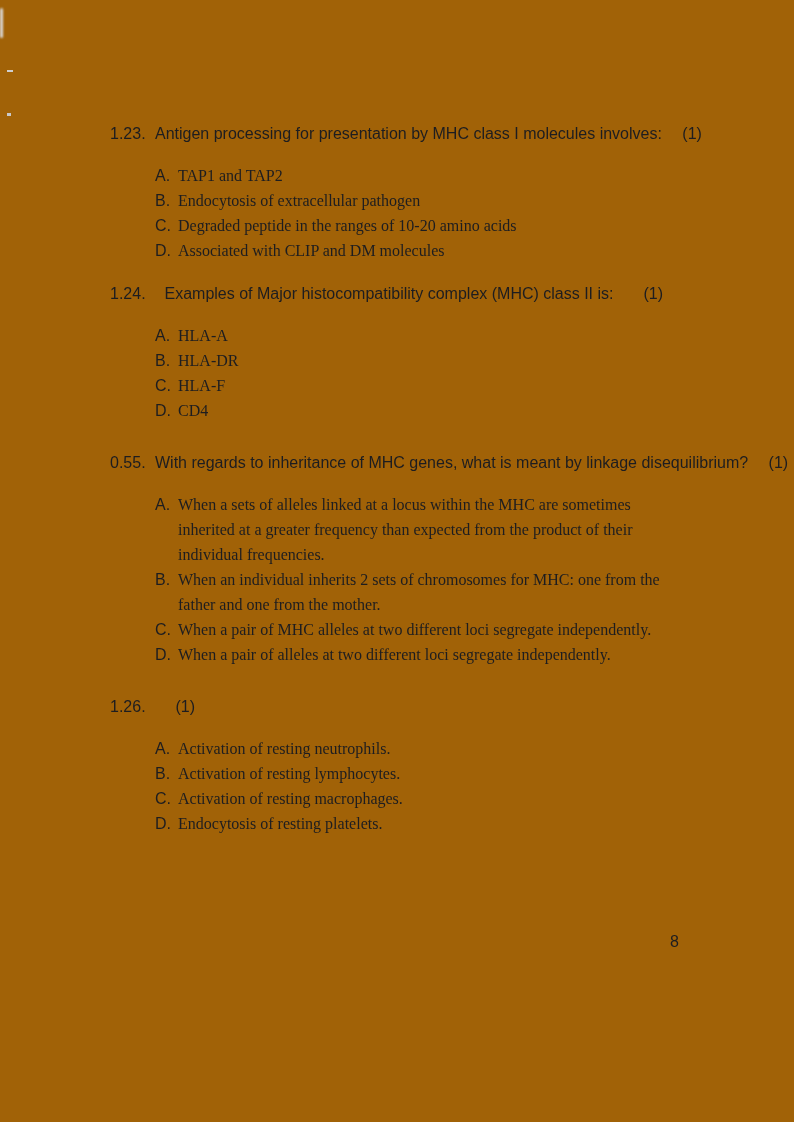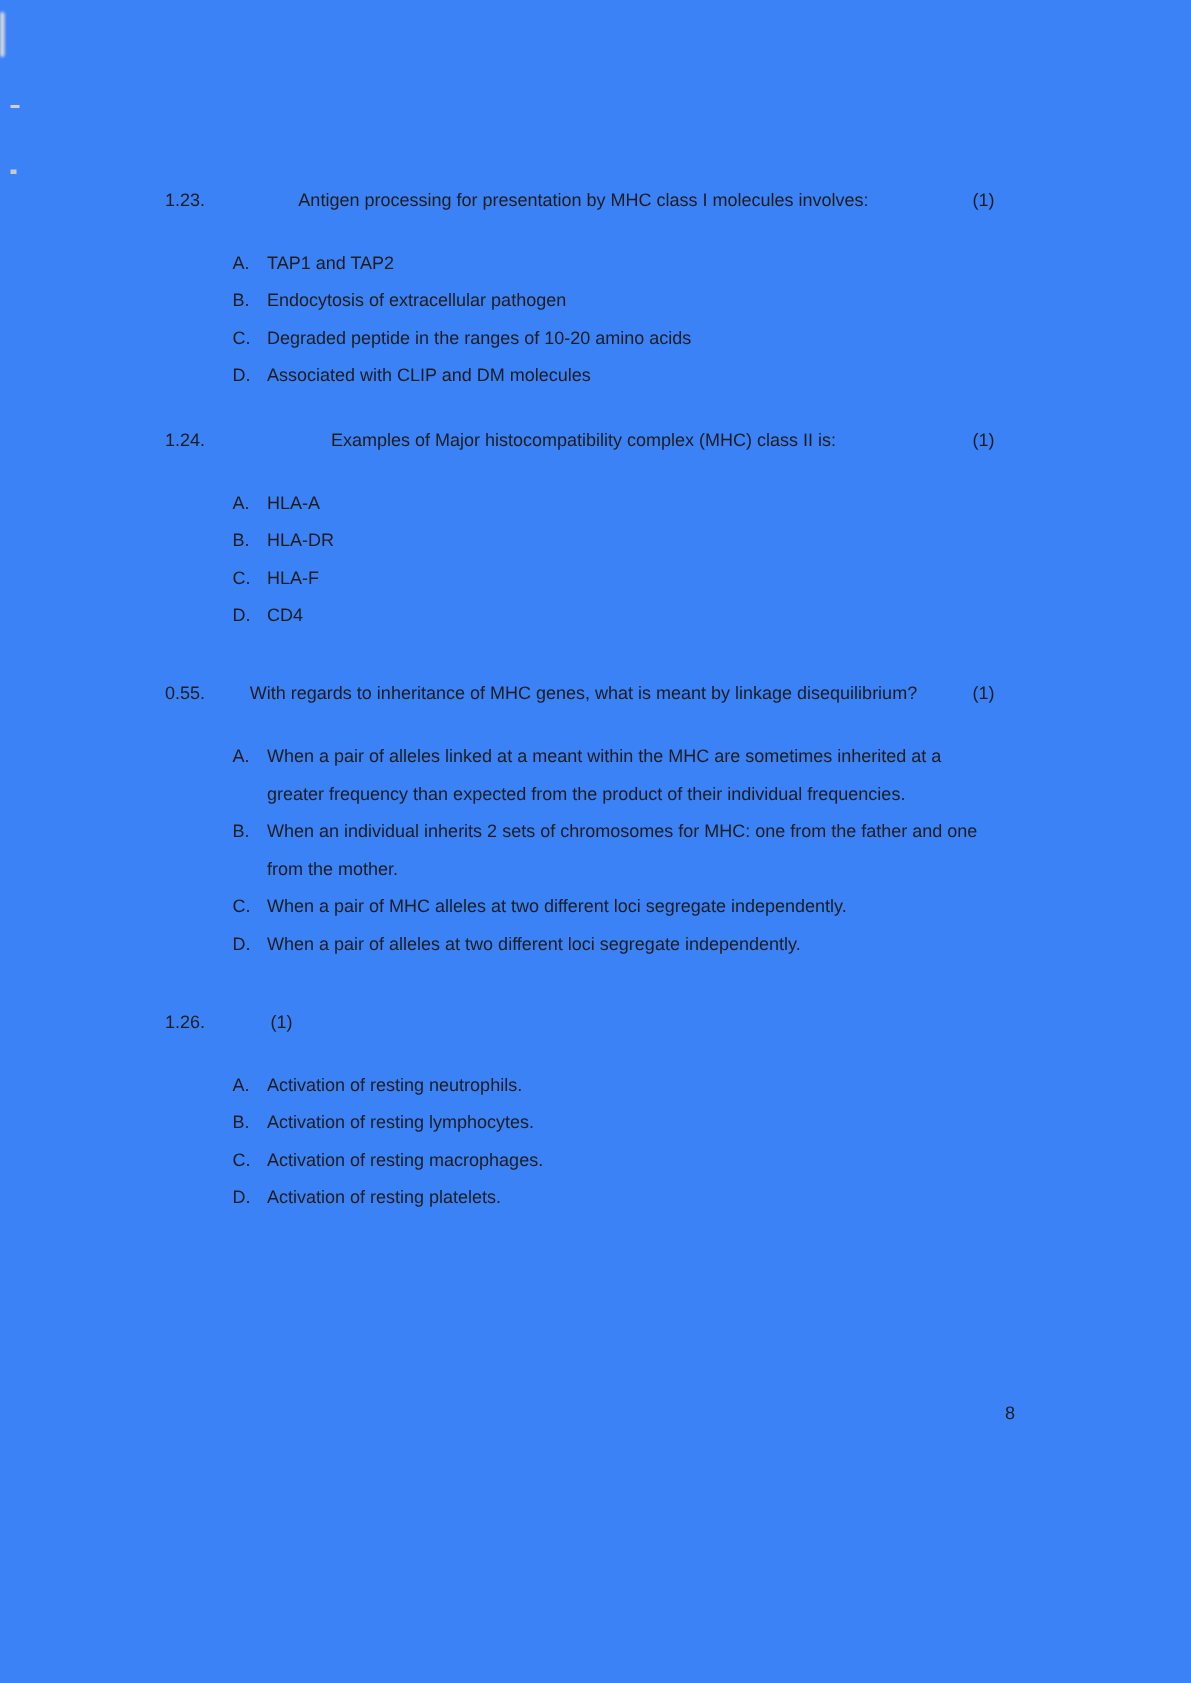"1.23." .page { background: #3b82f6 -> #a16207; font-size: 12px -> 16px }
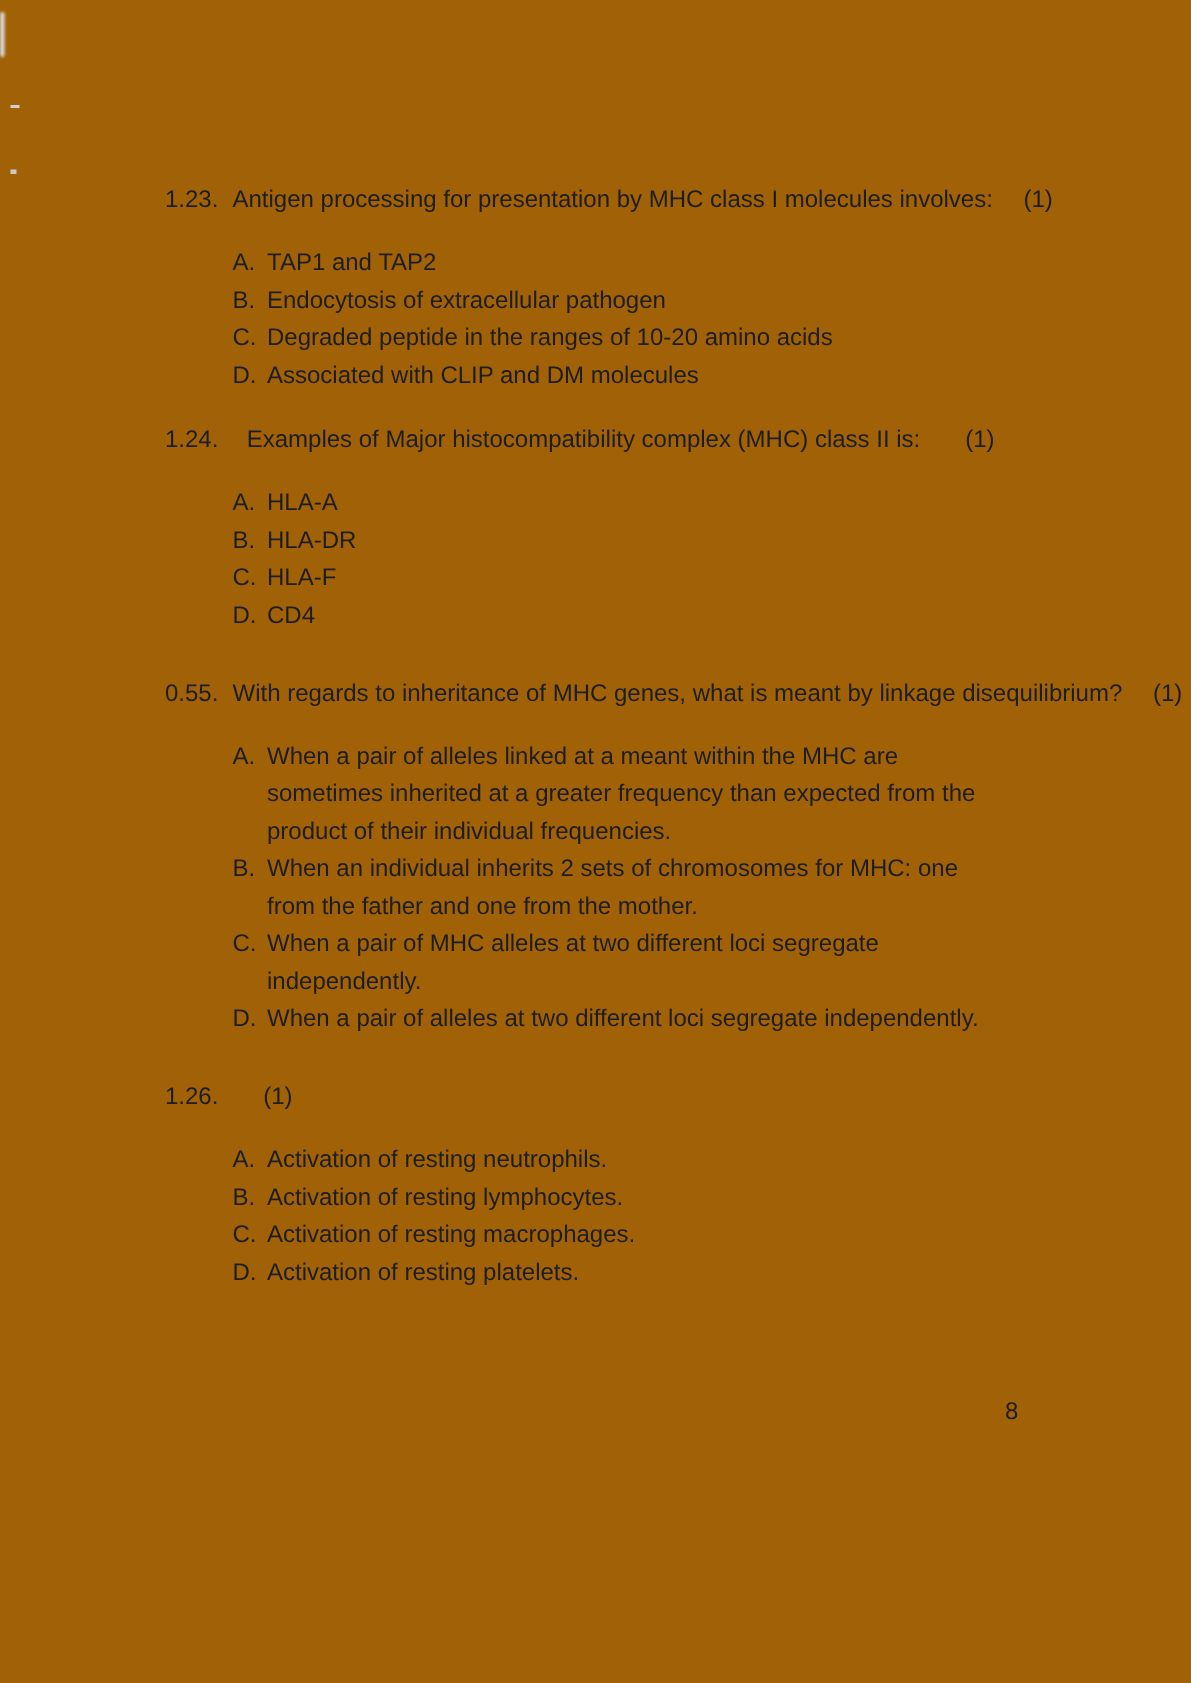"TAP1 and TAP2" .opt-text { font-family: none -> Liberation Serif, serif }
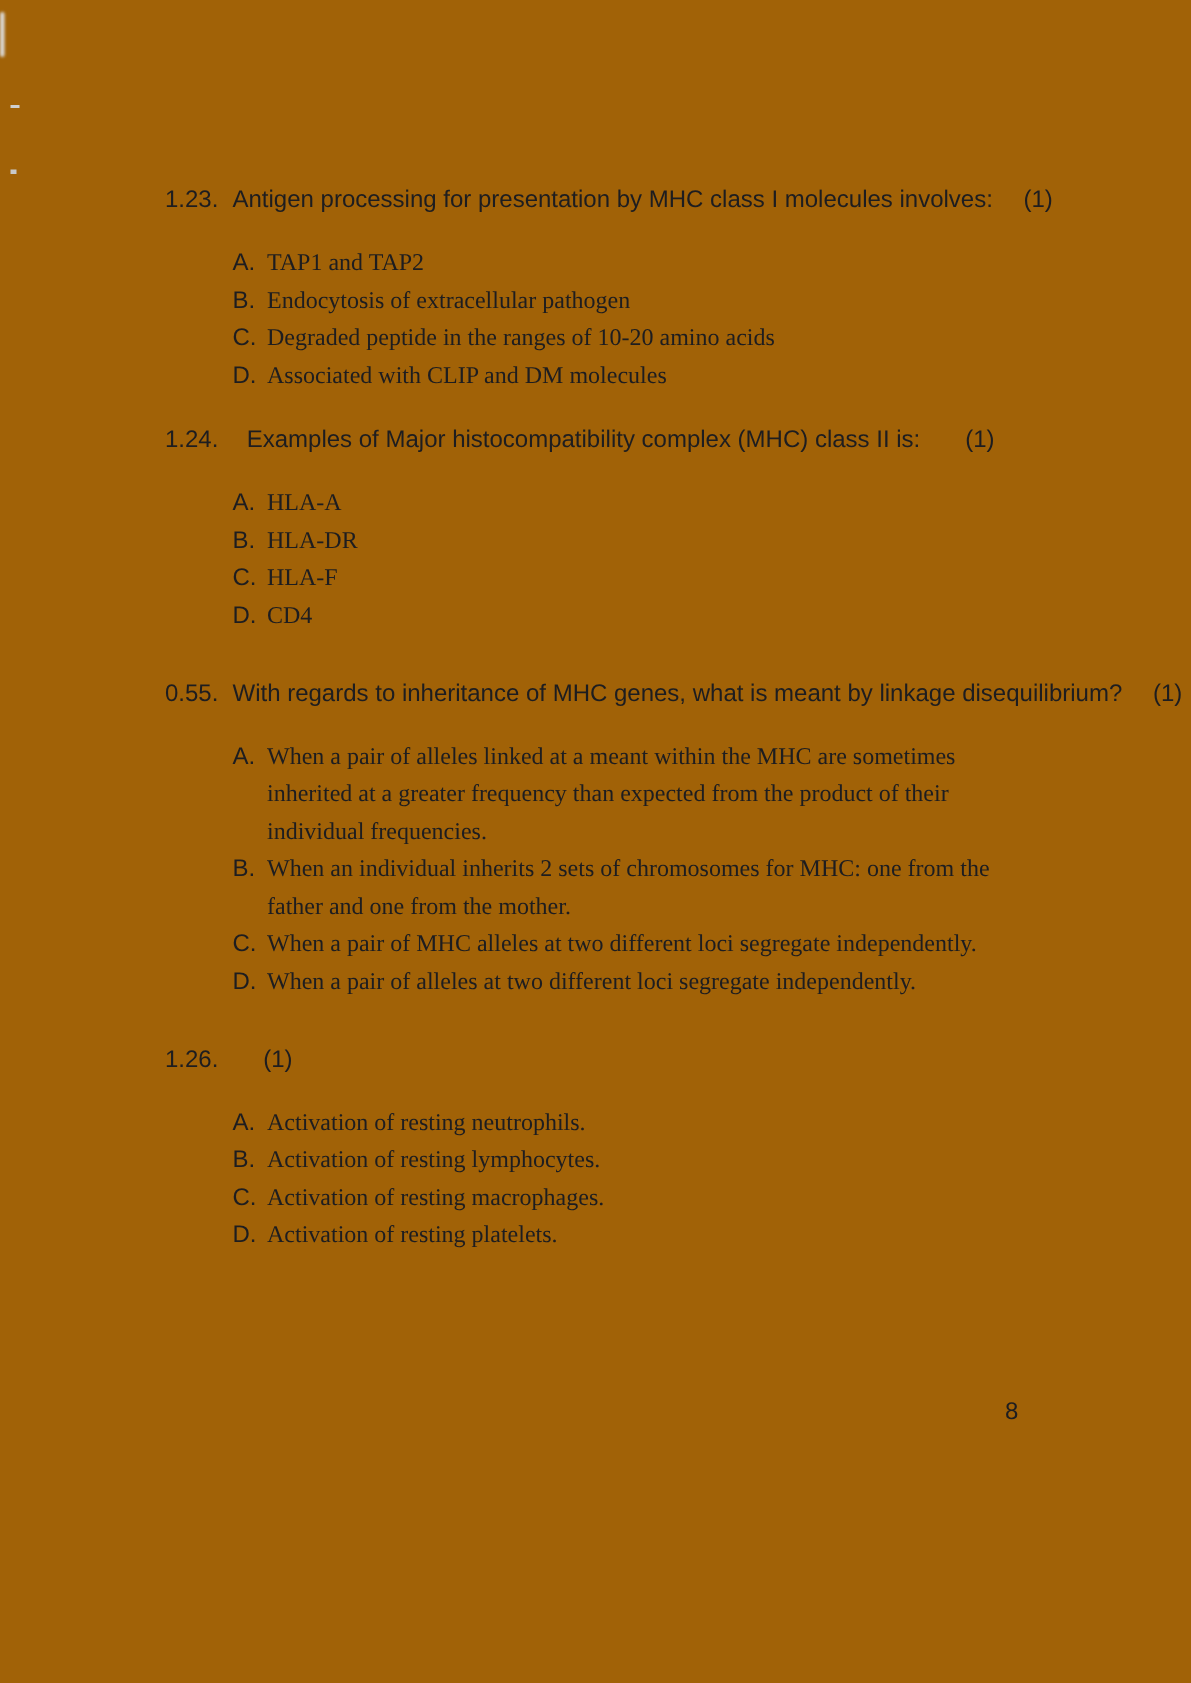"When a pair of alleles linked" span.opt-text { text: pair of alleles linked at a meant -> sets of alleles linked at a locus }
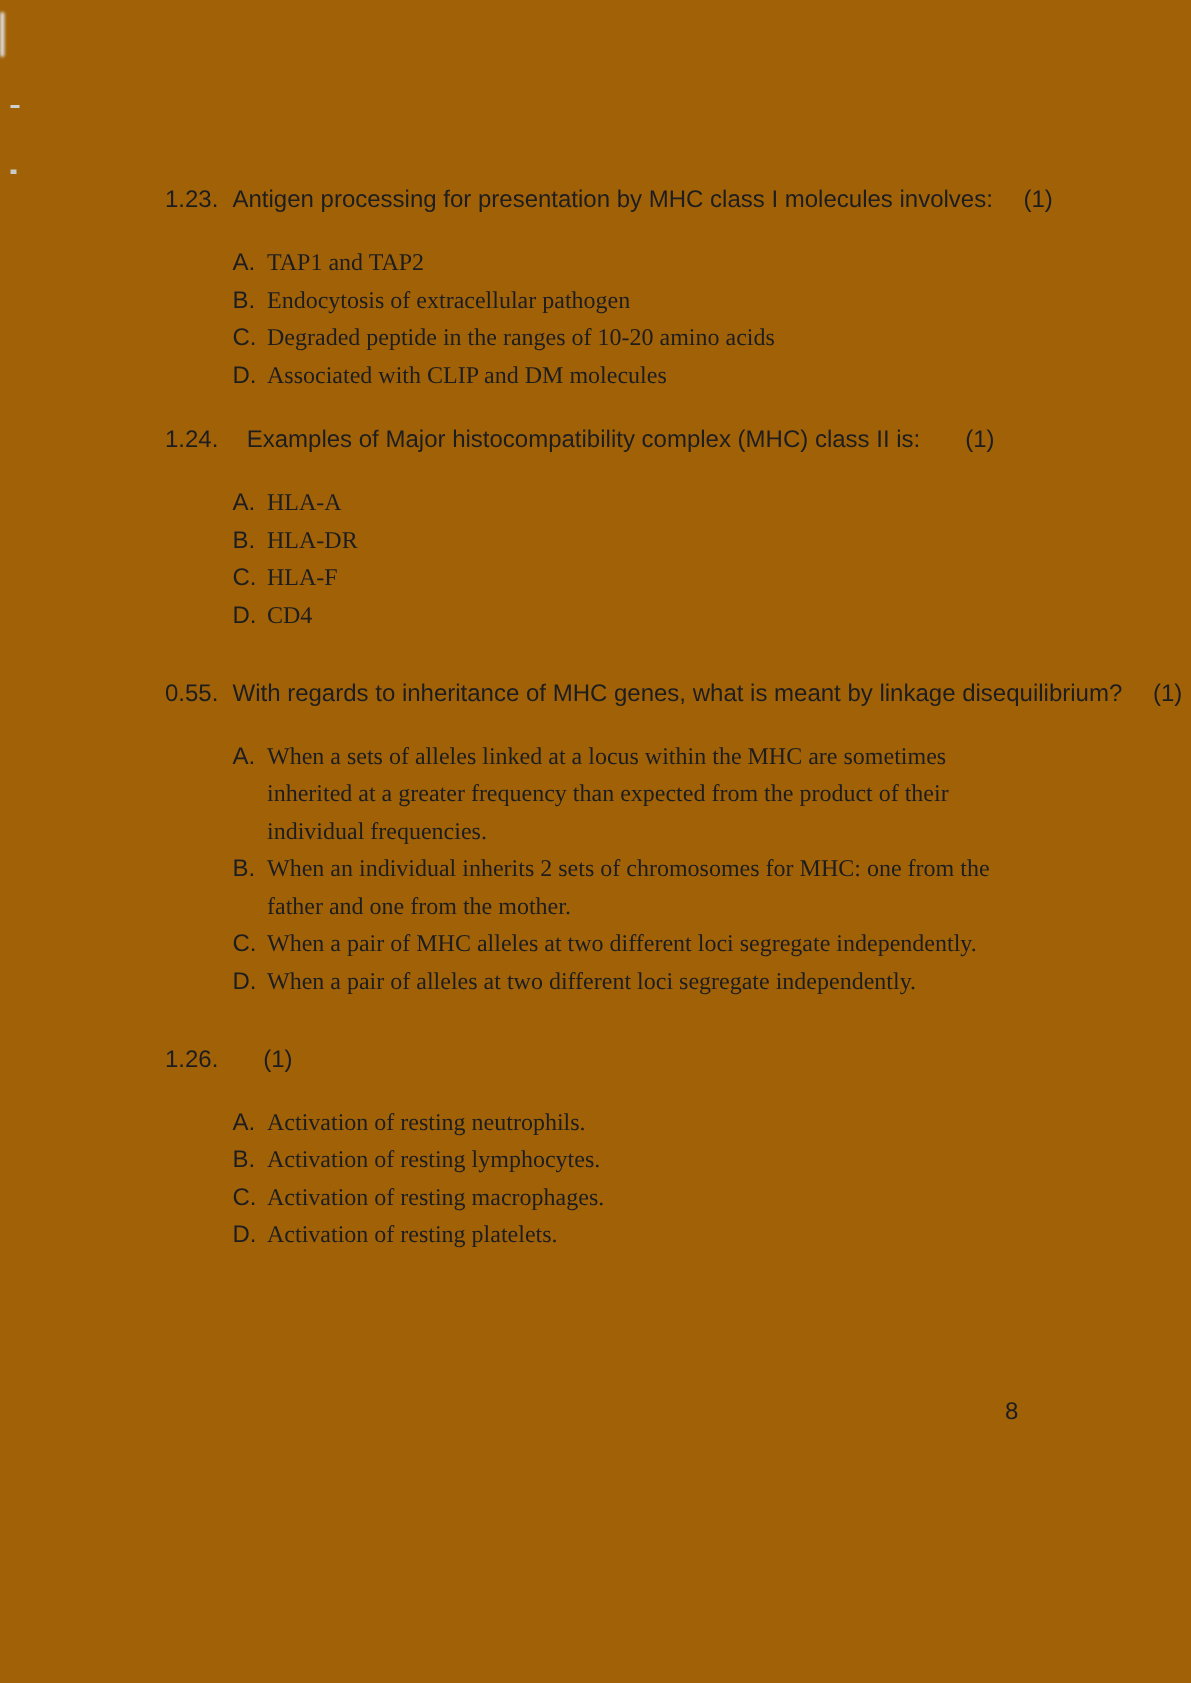"Activation of resting platelets." span.opt-text { text: Activation -> Endocytosis }
